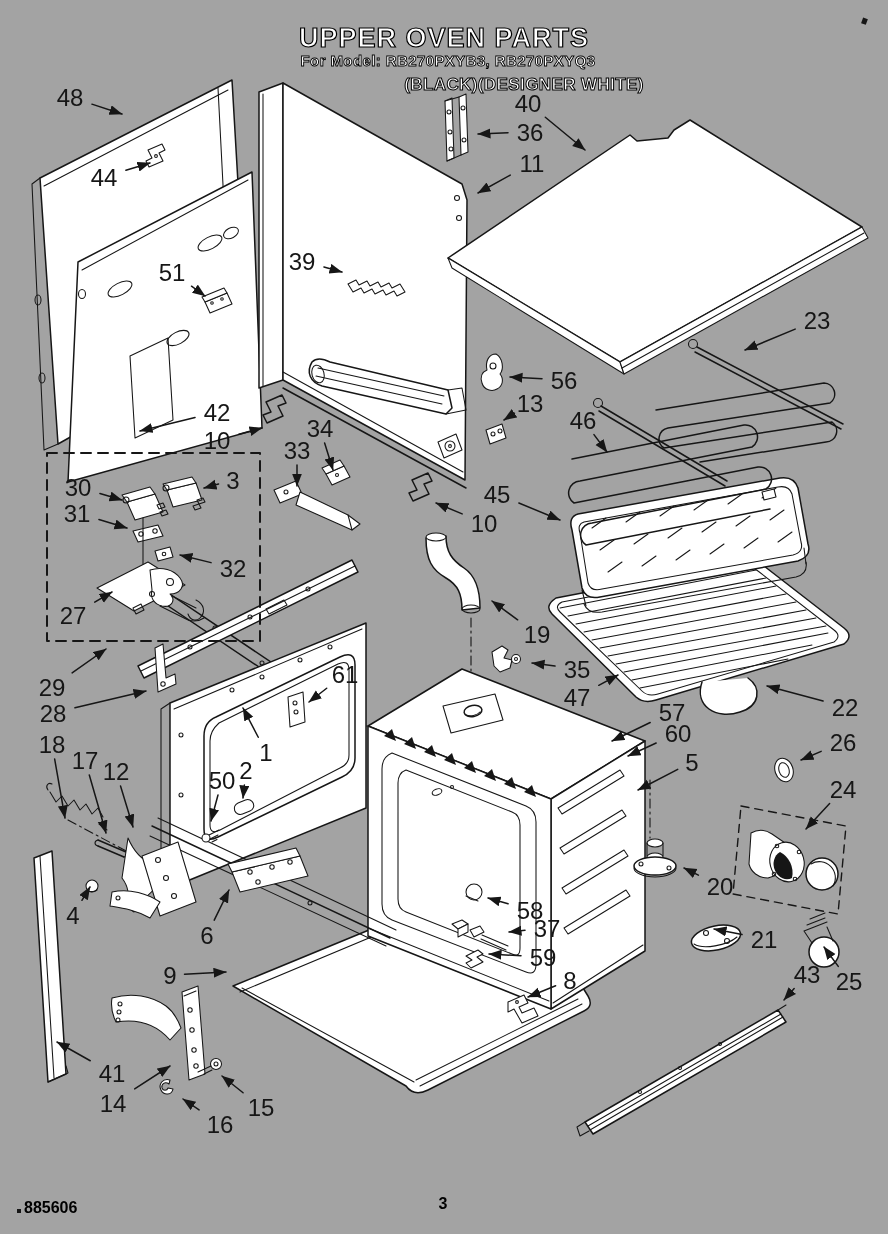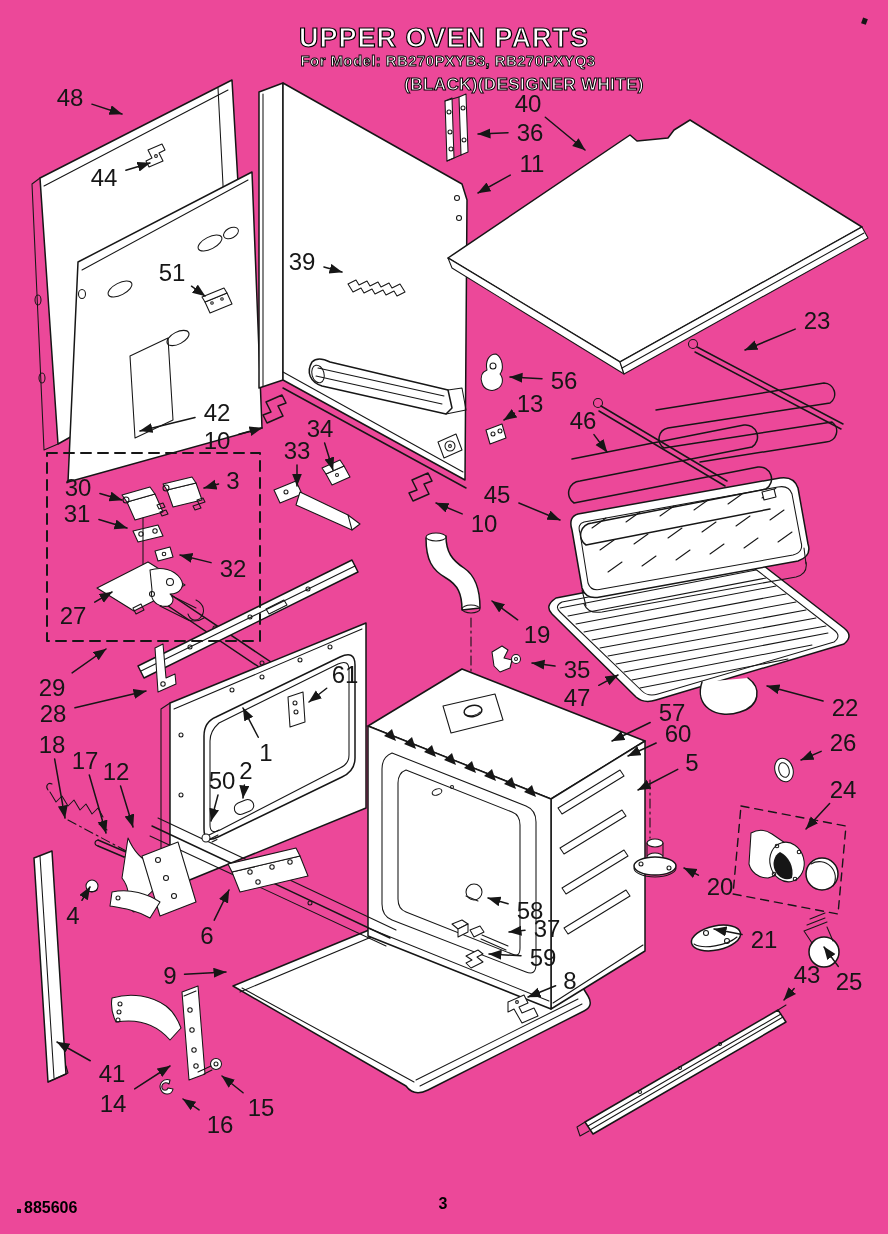"UPPER OVEN PARTS" .page { background: #ec4899 -> #a3a3a3 }
